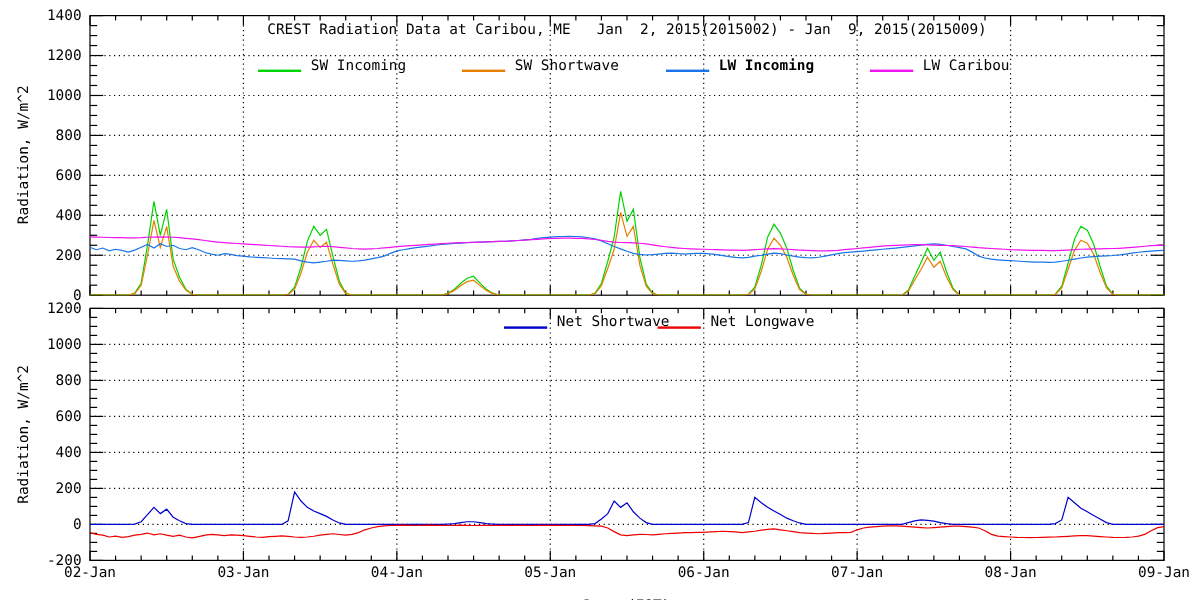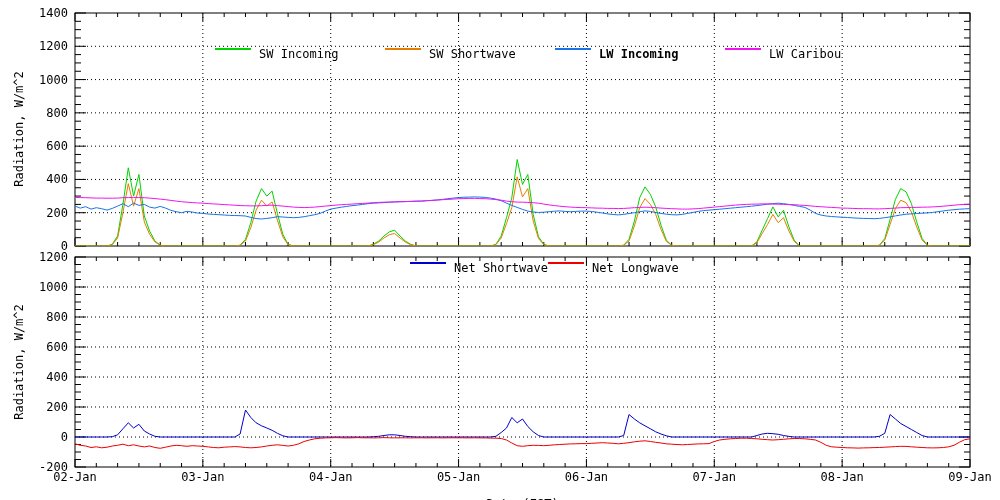"CREST Radiation Data at Caribou," div.abs { html: none -> <div>CREST Radiation Data at Caribou, ME Jan 2, 2015(2015002) - Jan 9, 2015(2015009)</div> }
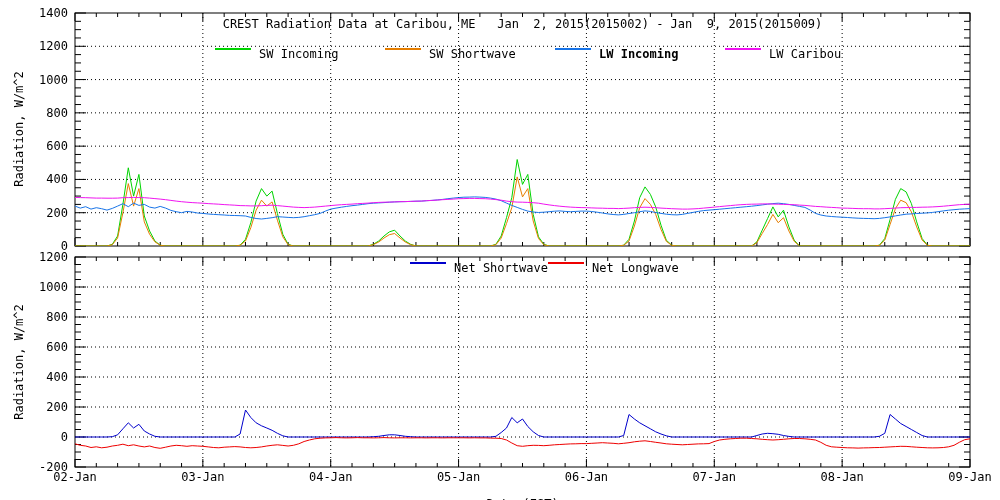"SW Incoming" .lg { align-items: flex-start -> flex-end }
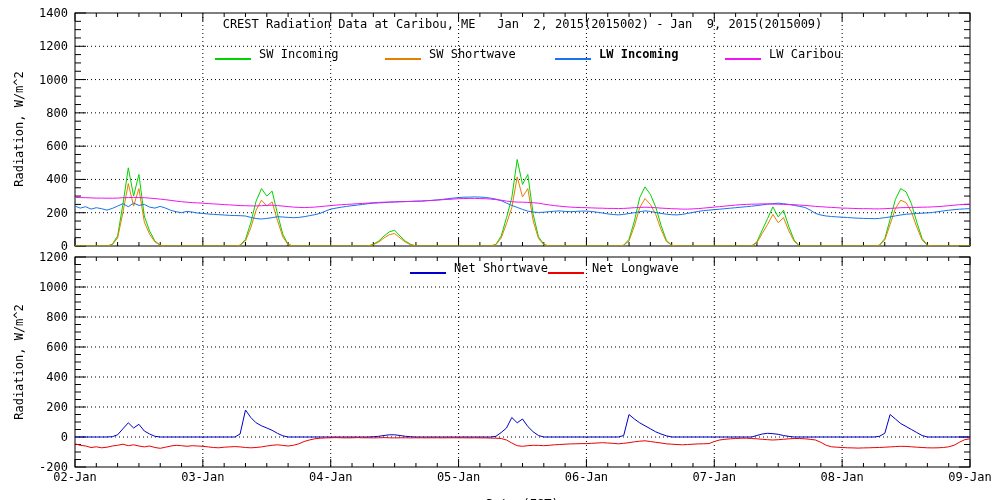"Net Shortwave" div.lg { left: 410px -> 420px }
